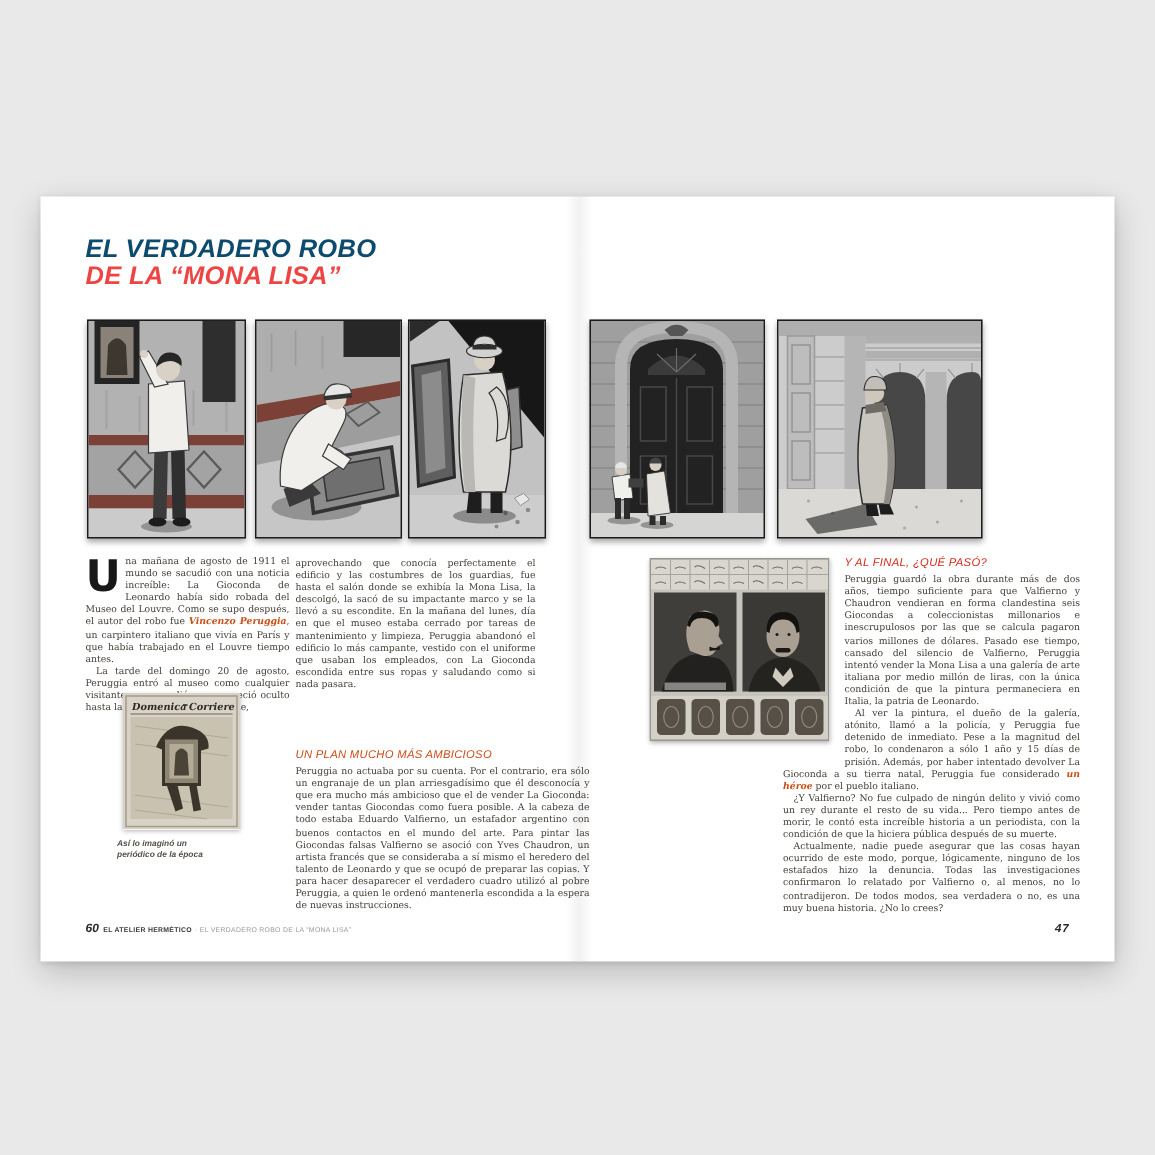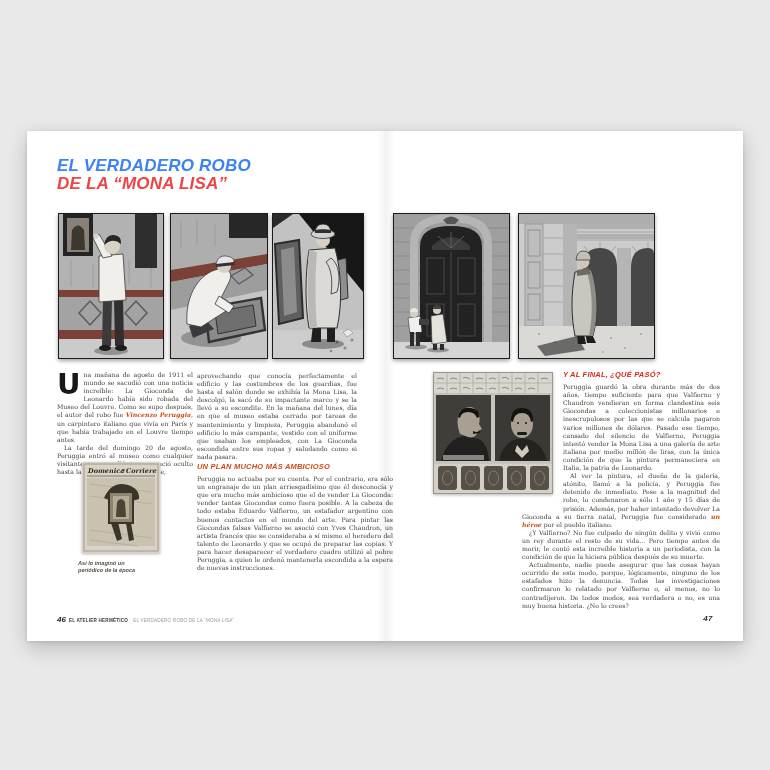"EL VERDADERO ROBO" .title .l1 { color: #3b82f6 -> #0c4a6e }
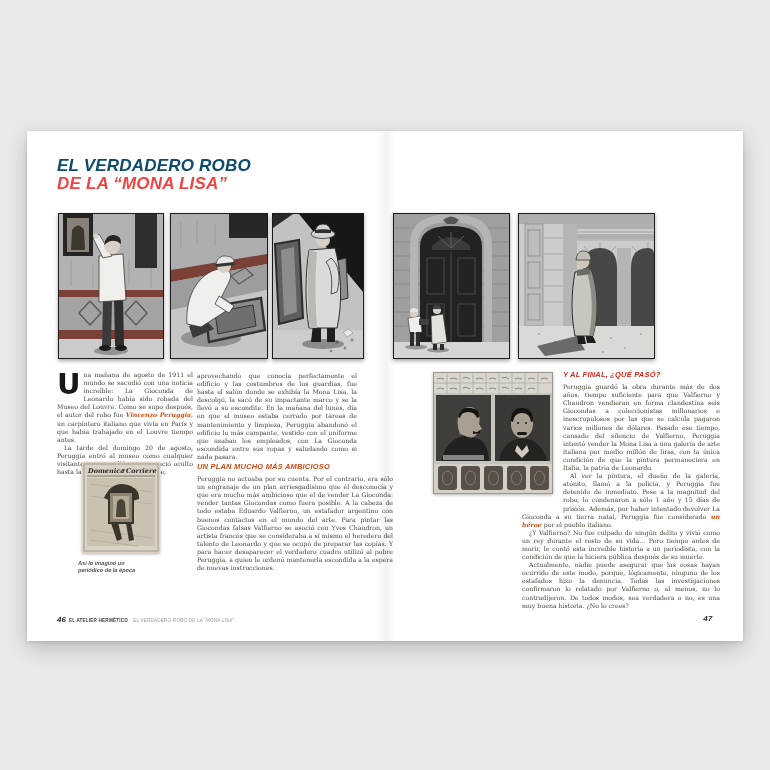"Y AL FINAL, ¿QUÉ PASÓ?" .sechead { font-weight: bold -> normal }
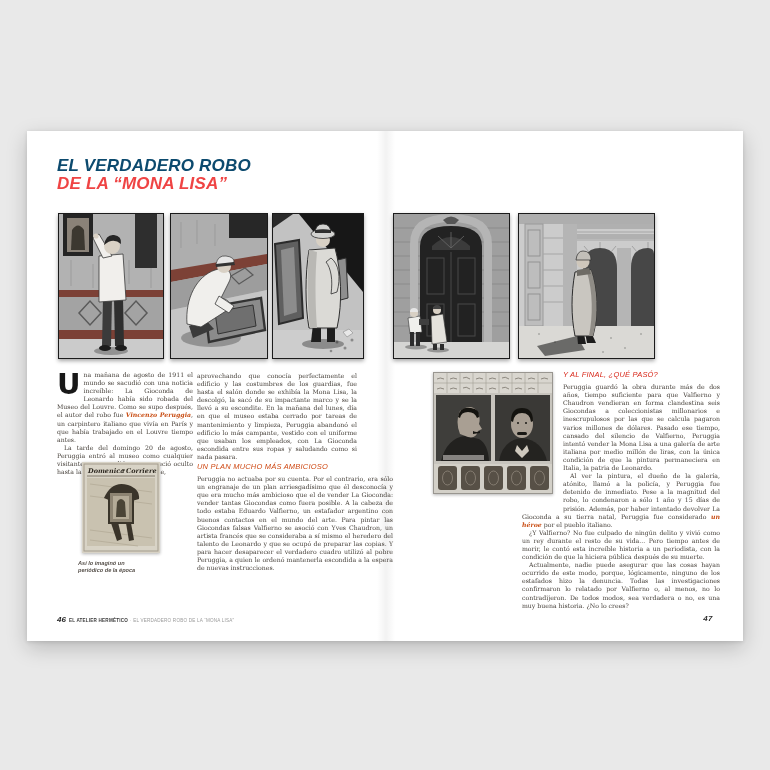"UN PLAN MUCHO MÁS AMBICIOSO" #plan .sechead { margin-top: none -> 36px }
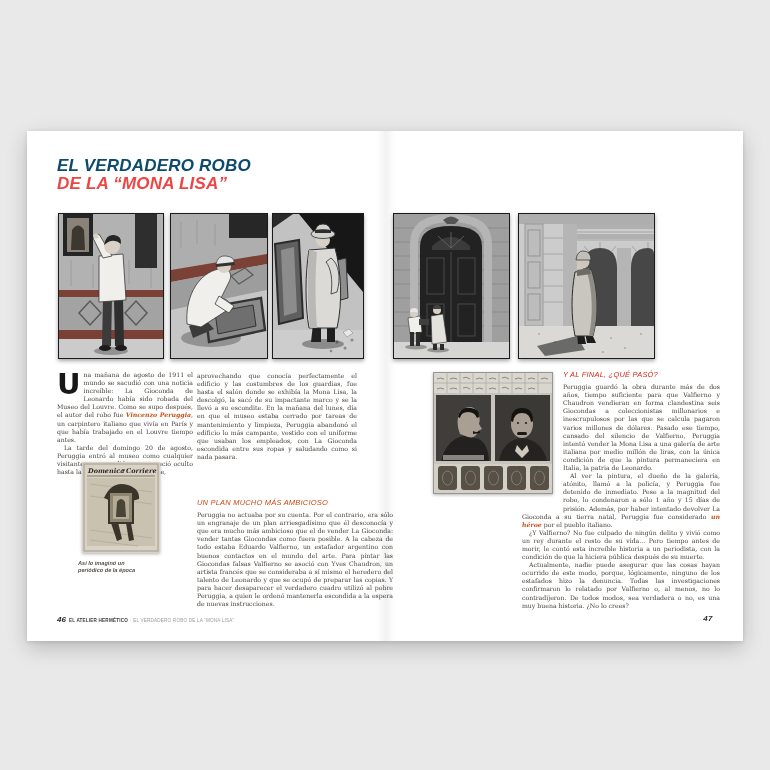"46" span.pagenum { text: 46 -> 60 }
